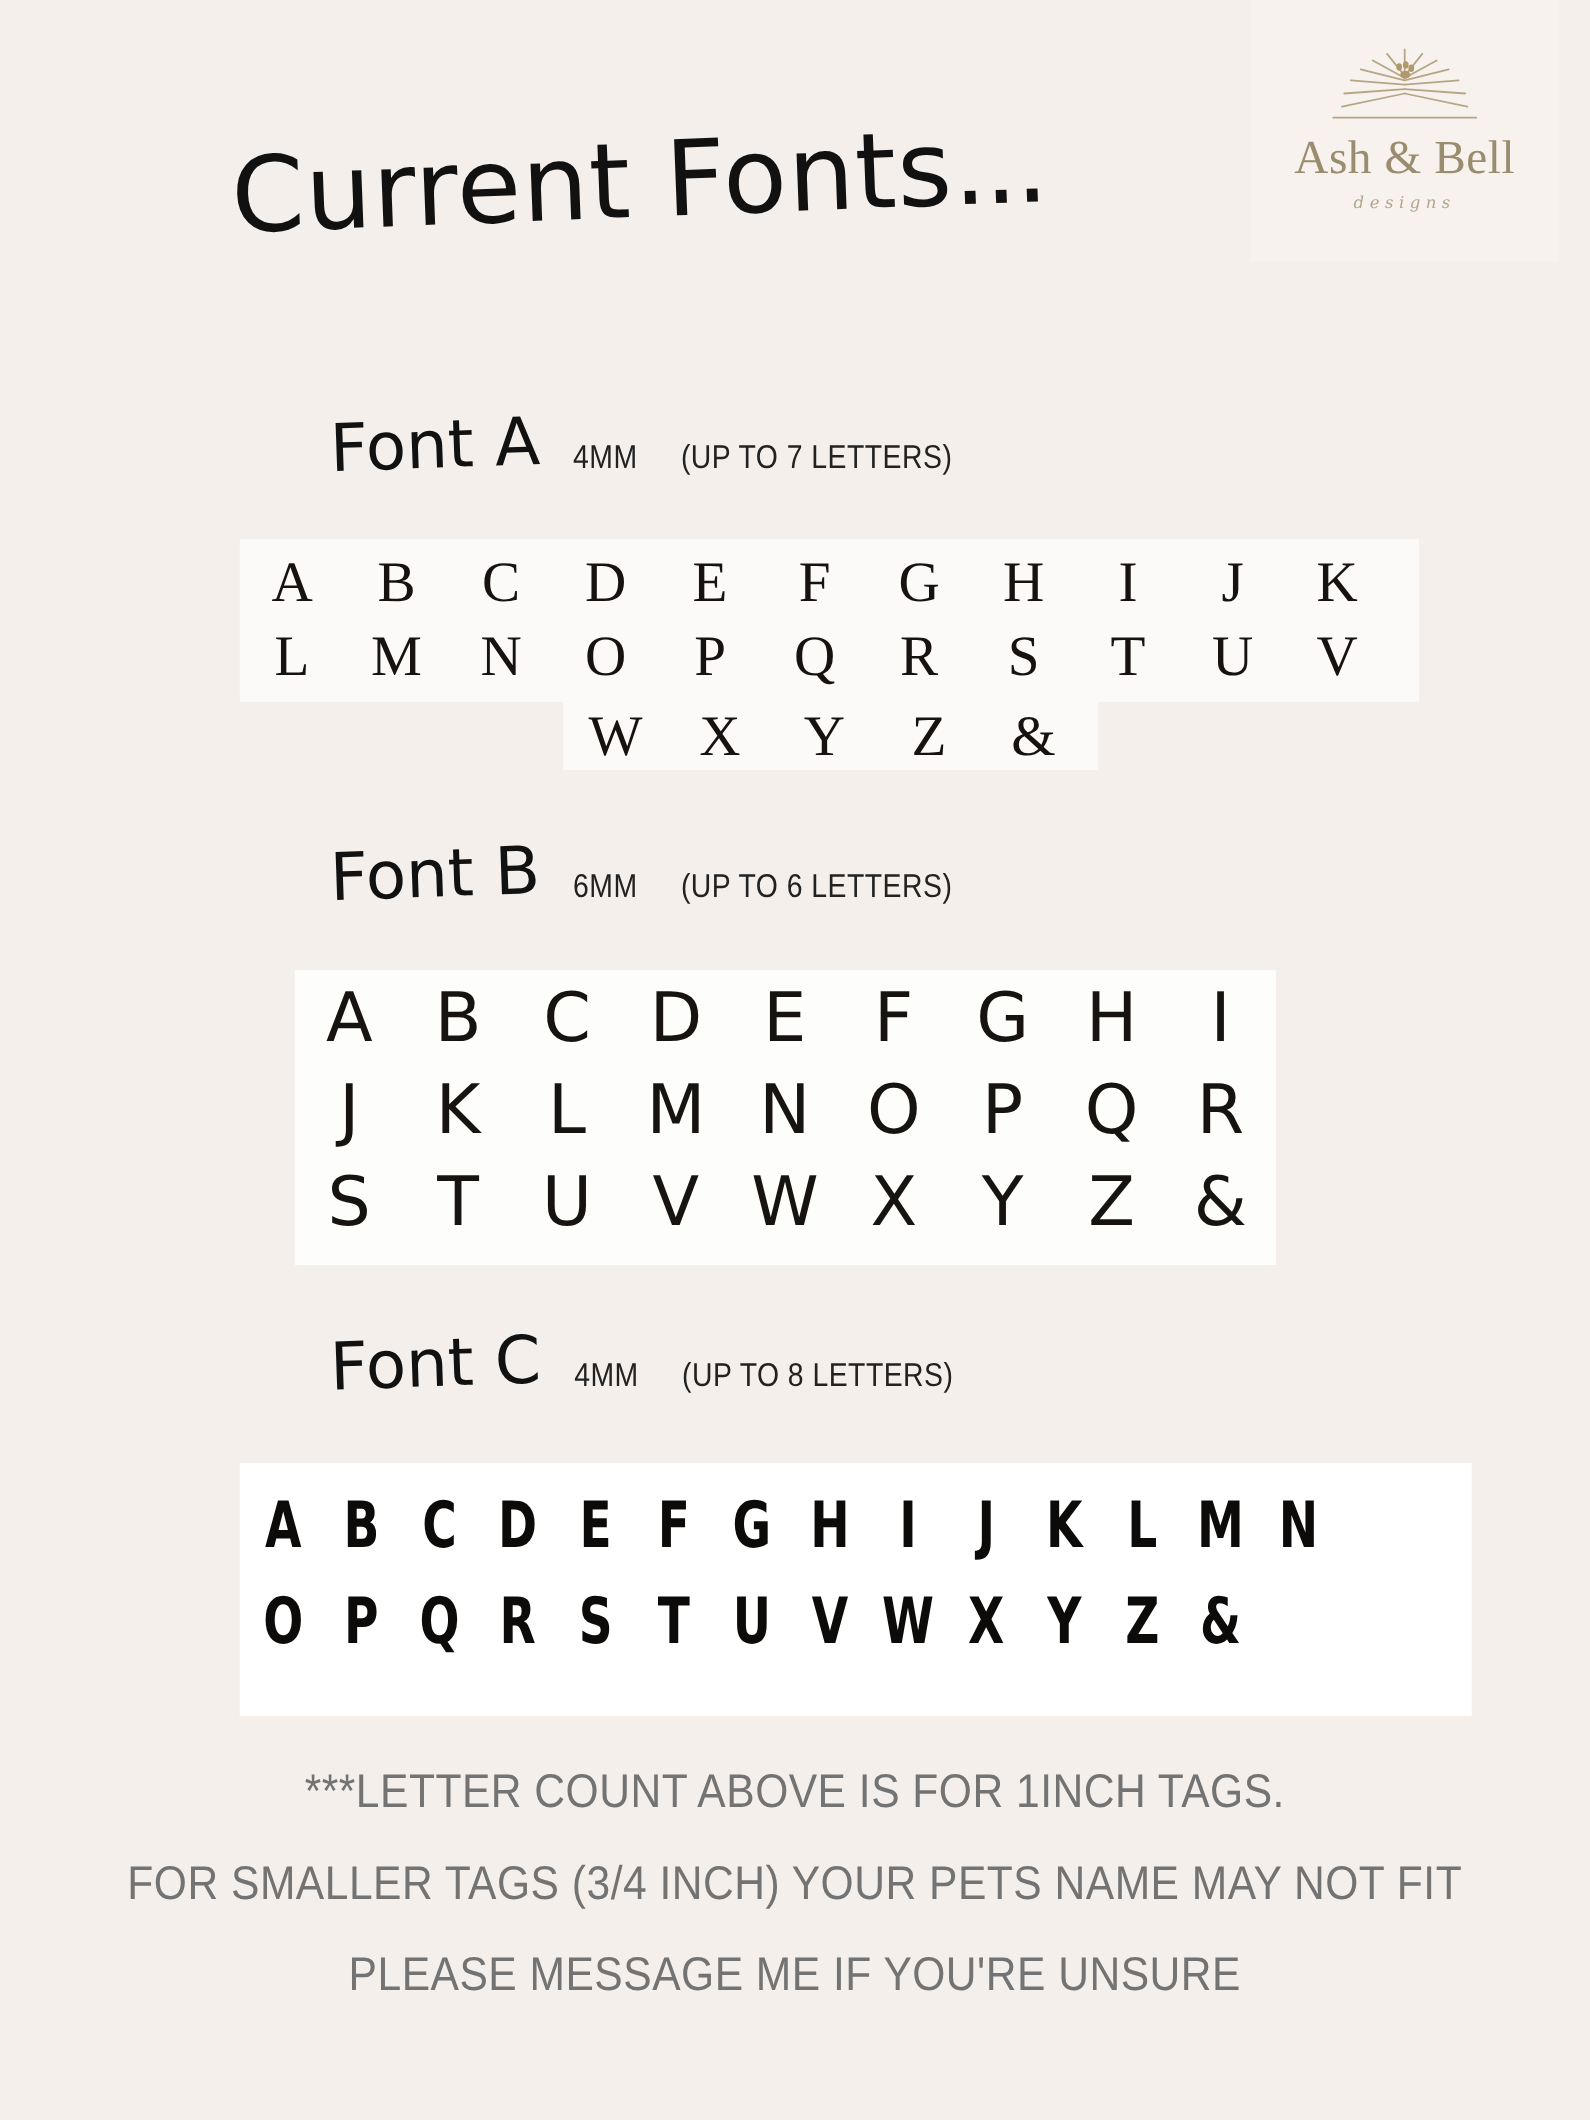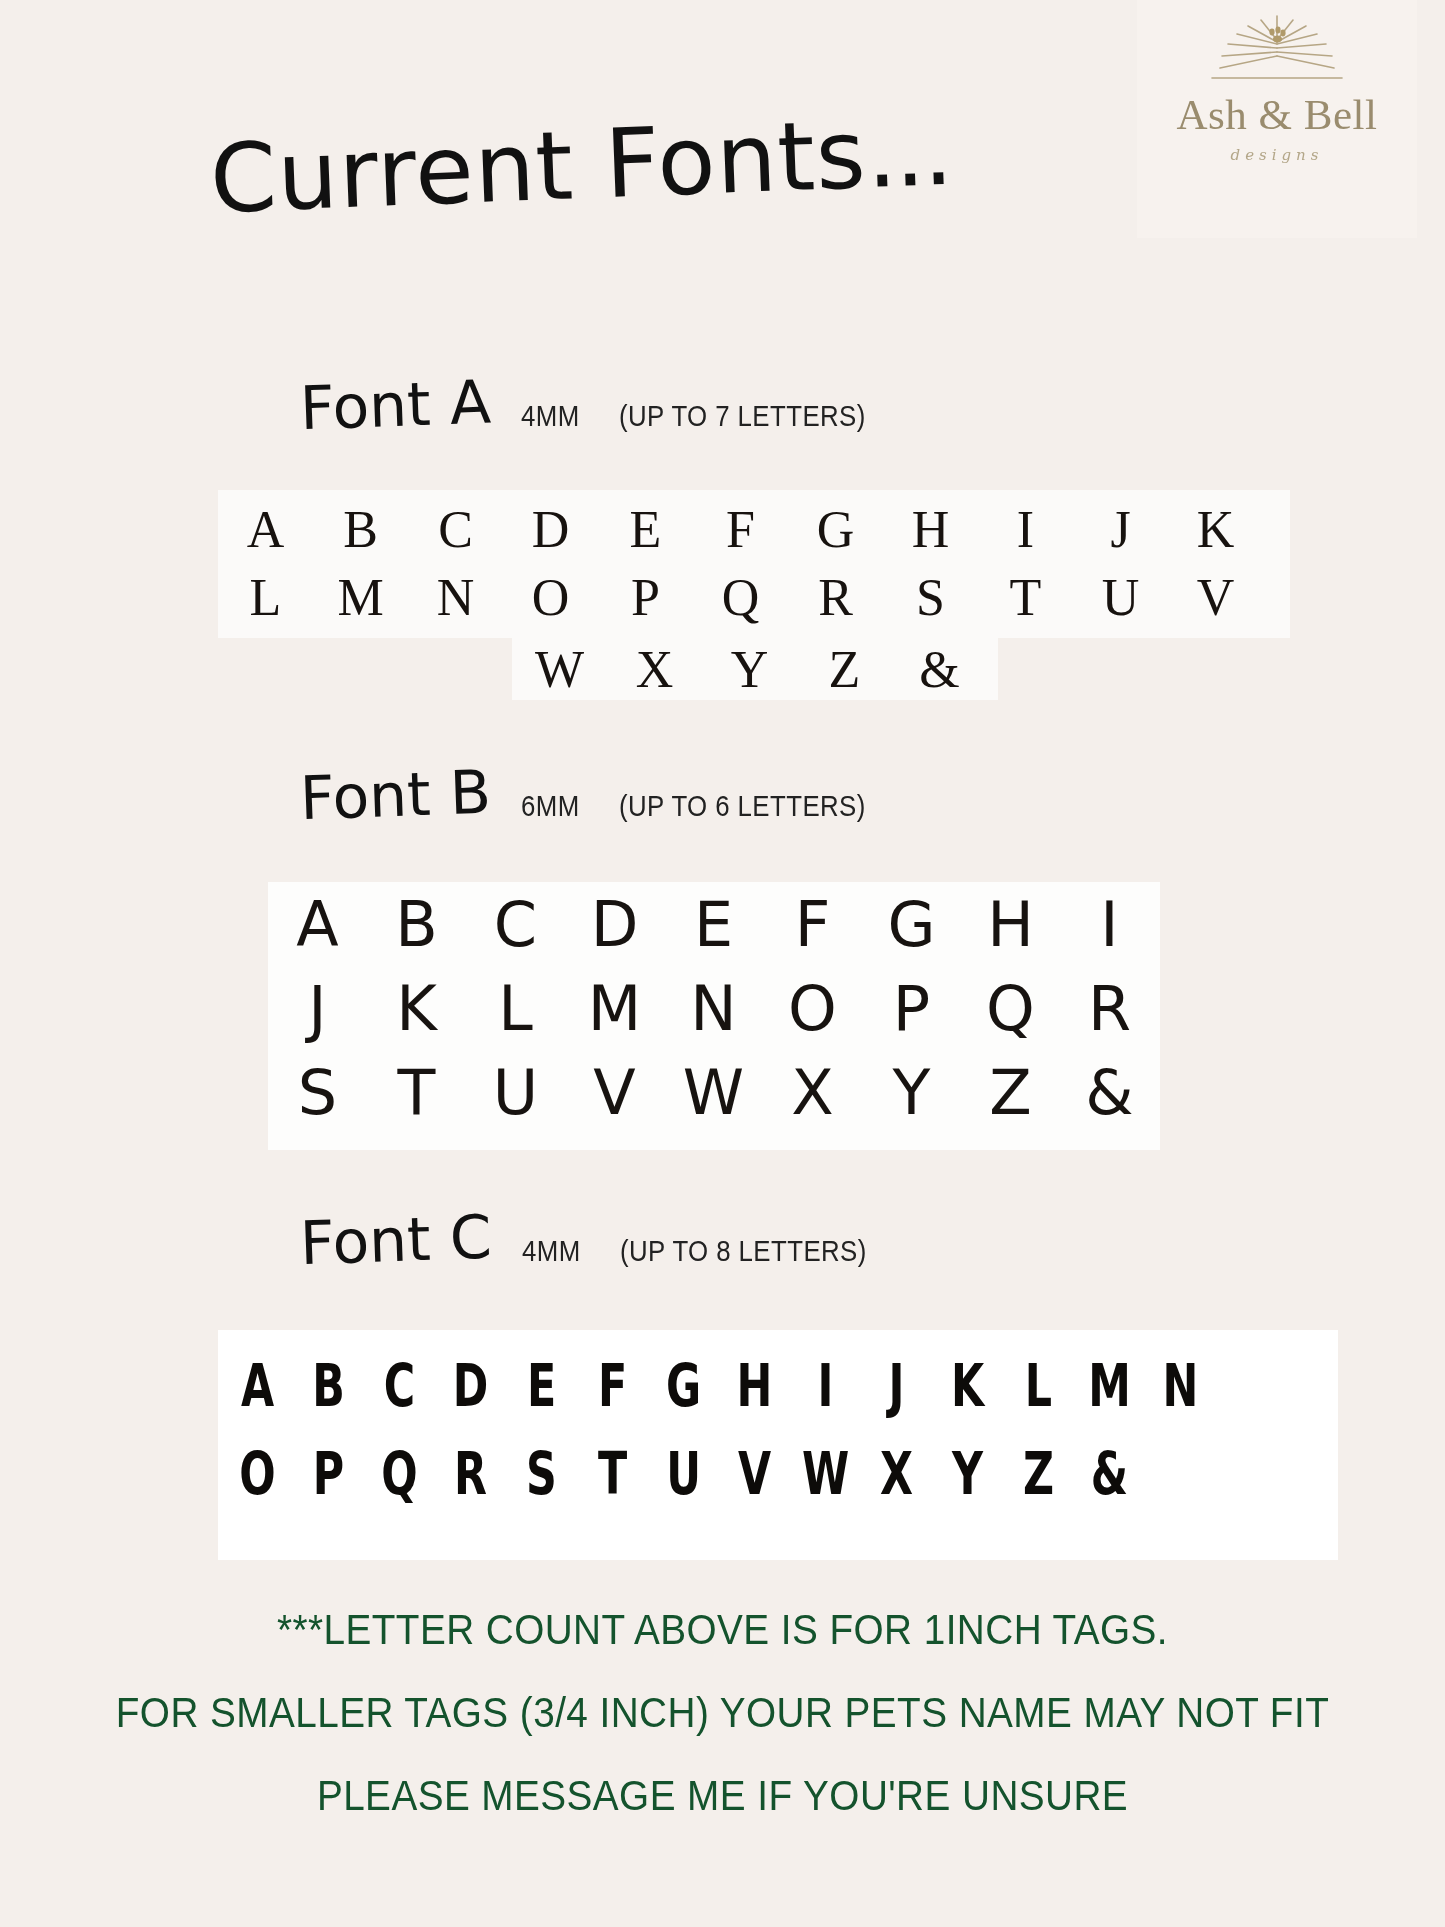"Ash & Bell" .logo-box { padding-top: 8px -> 37px }
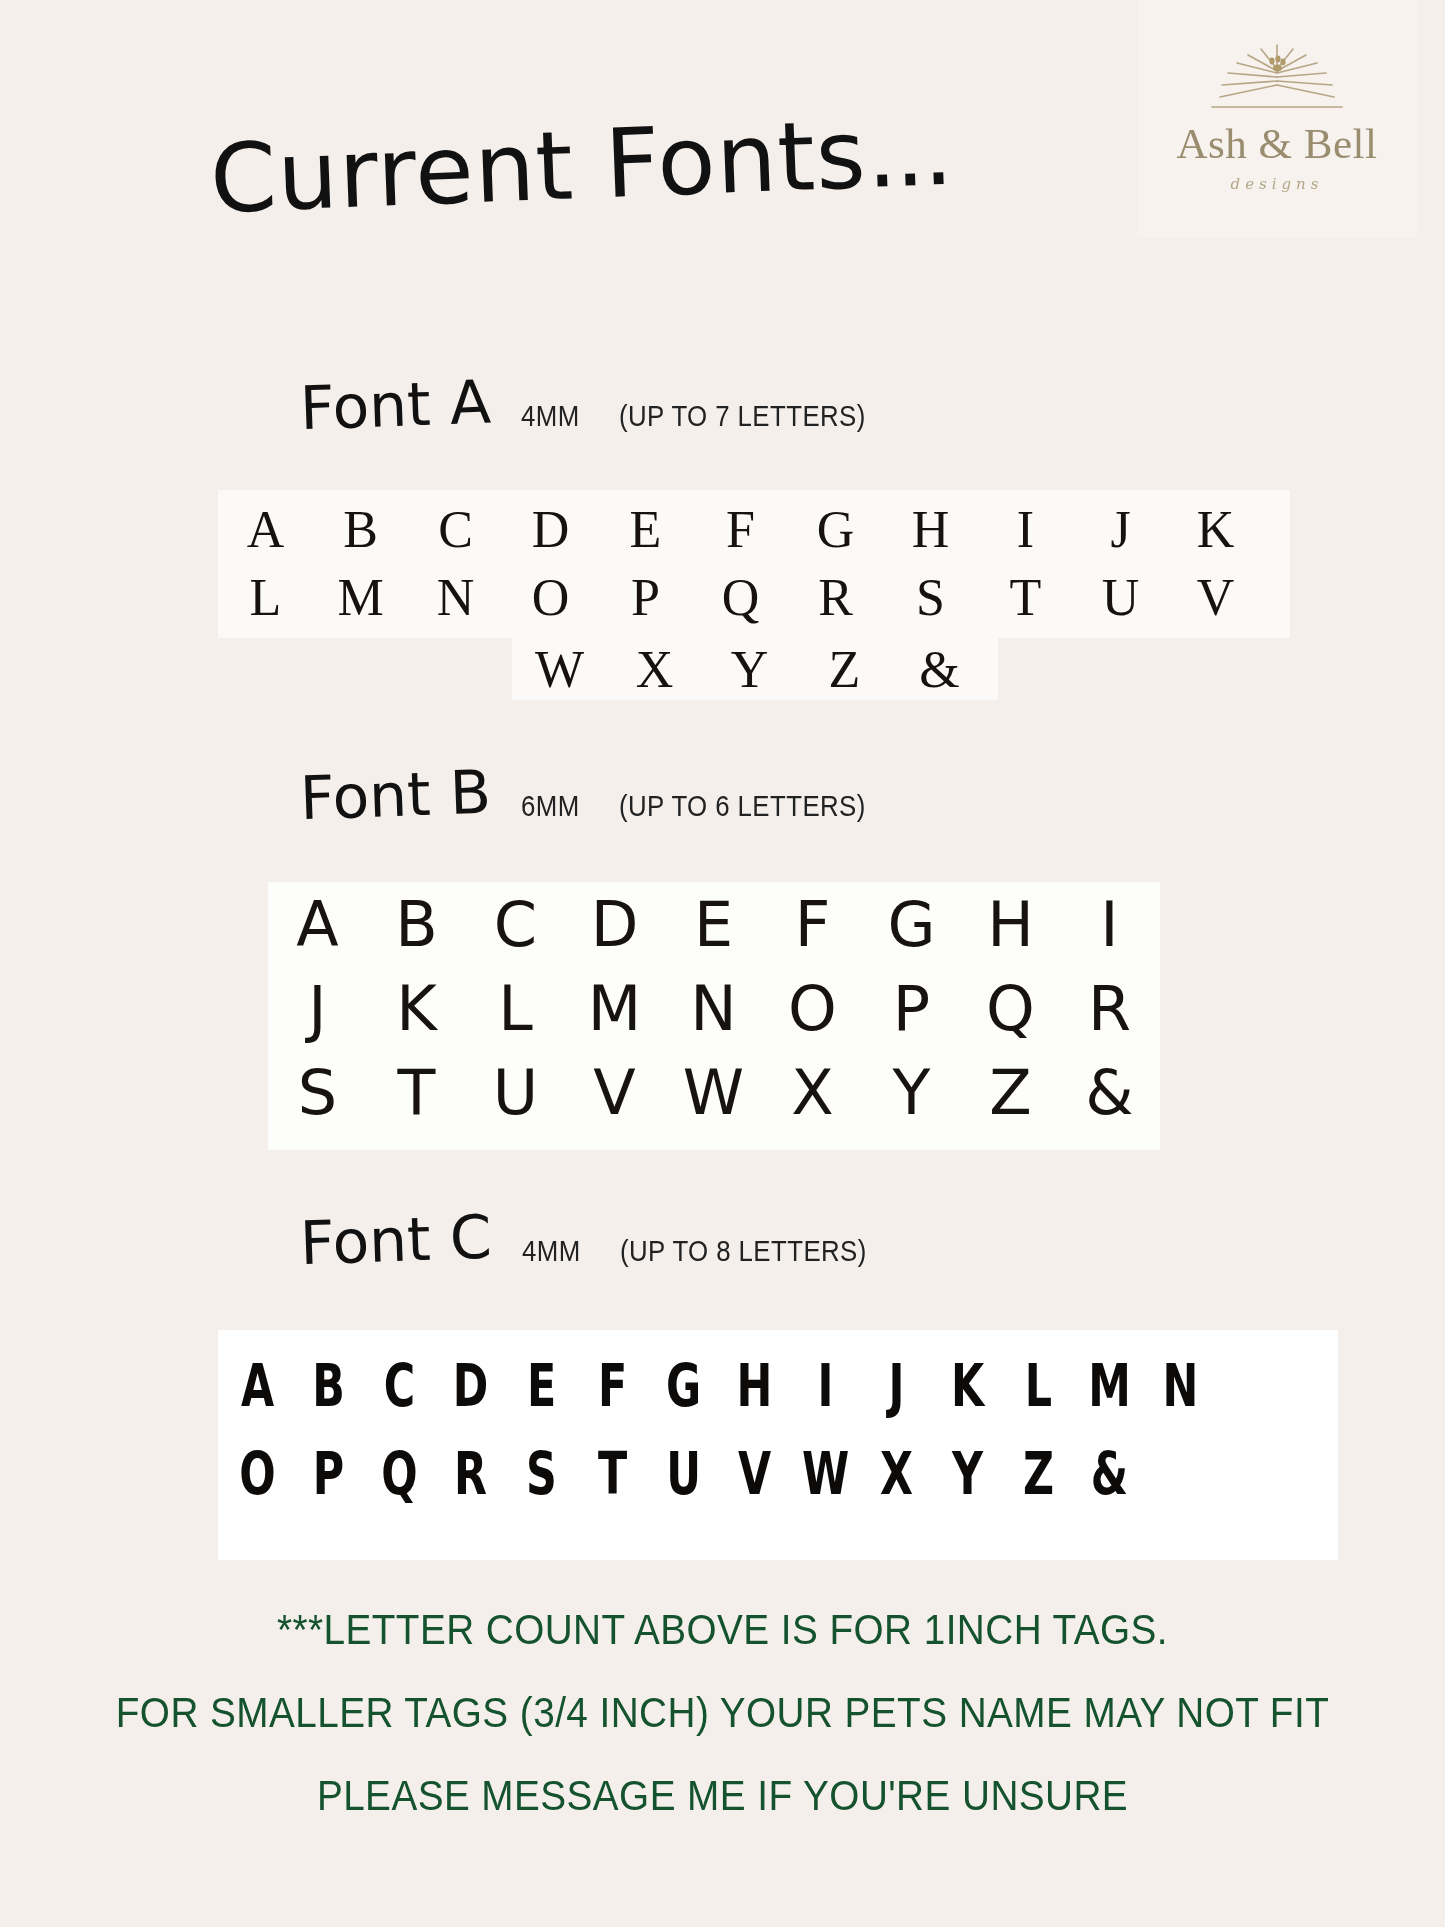"***LETTER COUNT ABOVE IS FOR" .notes { color: #14532d -> #737373 }
